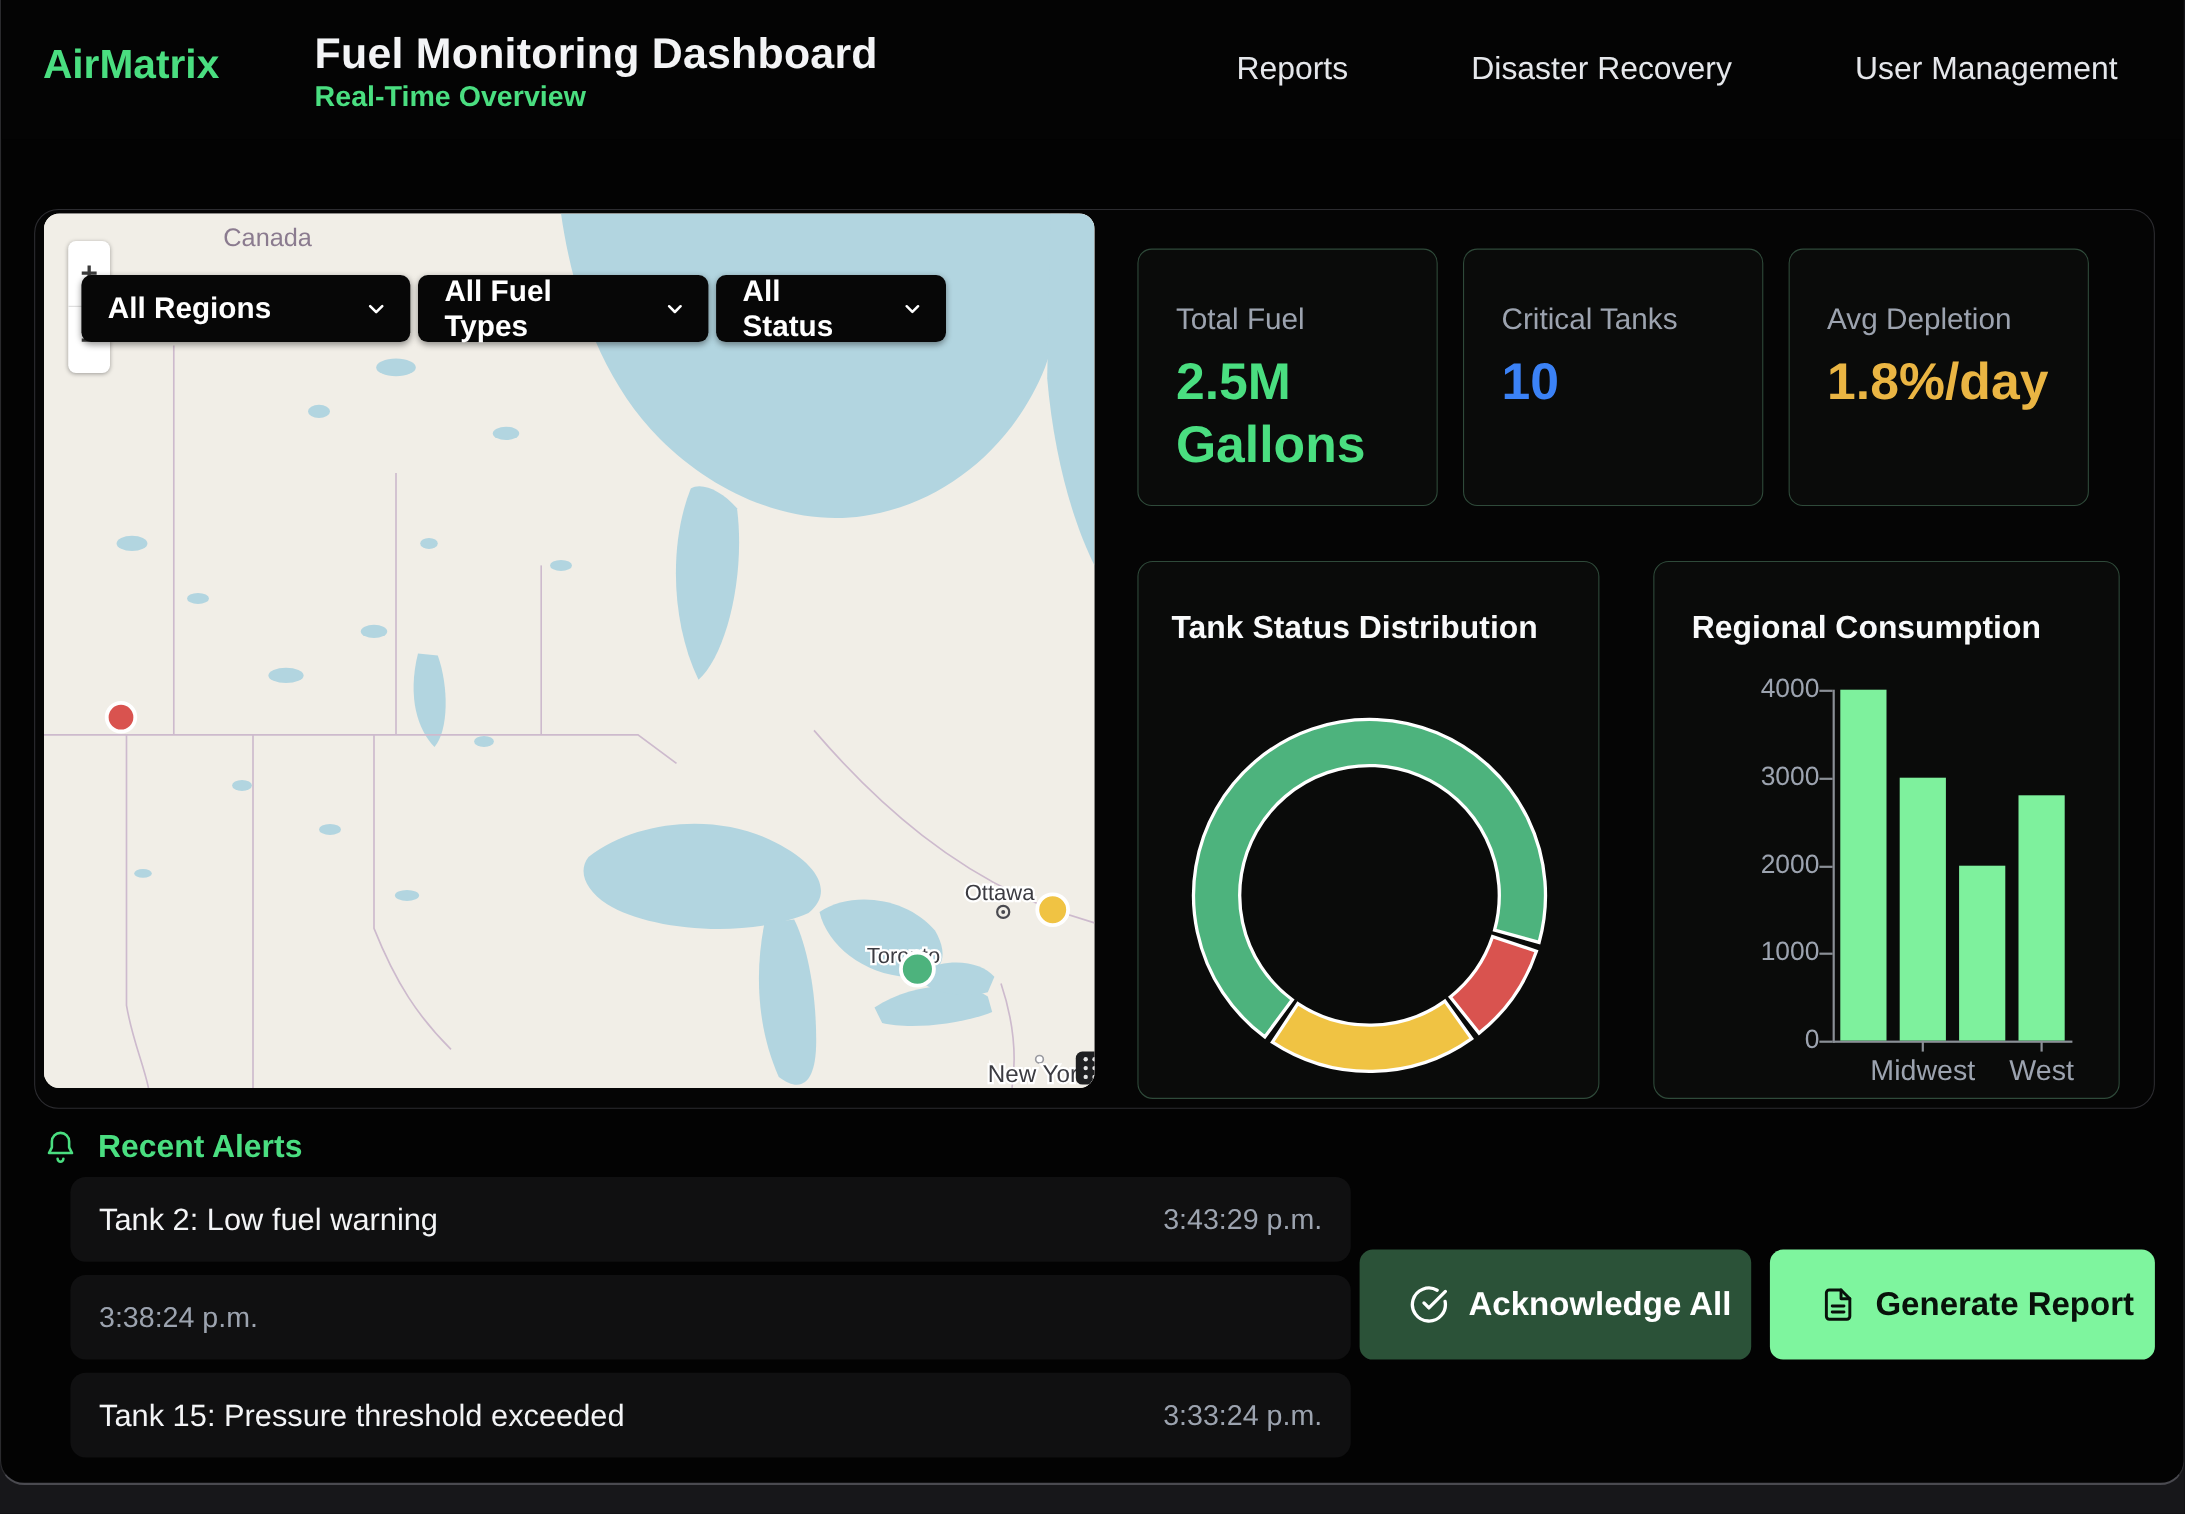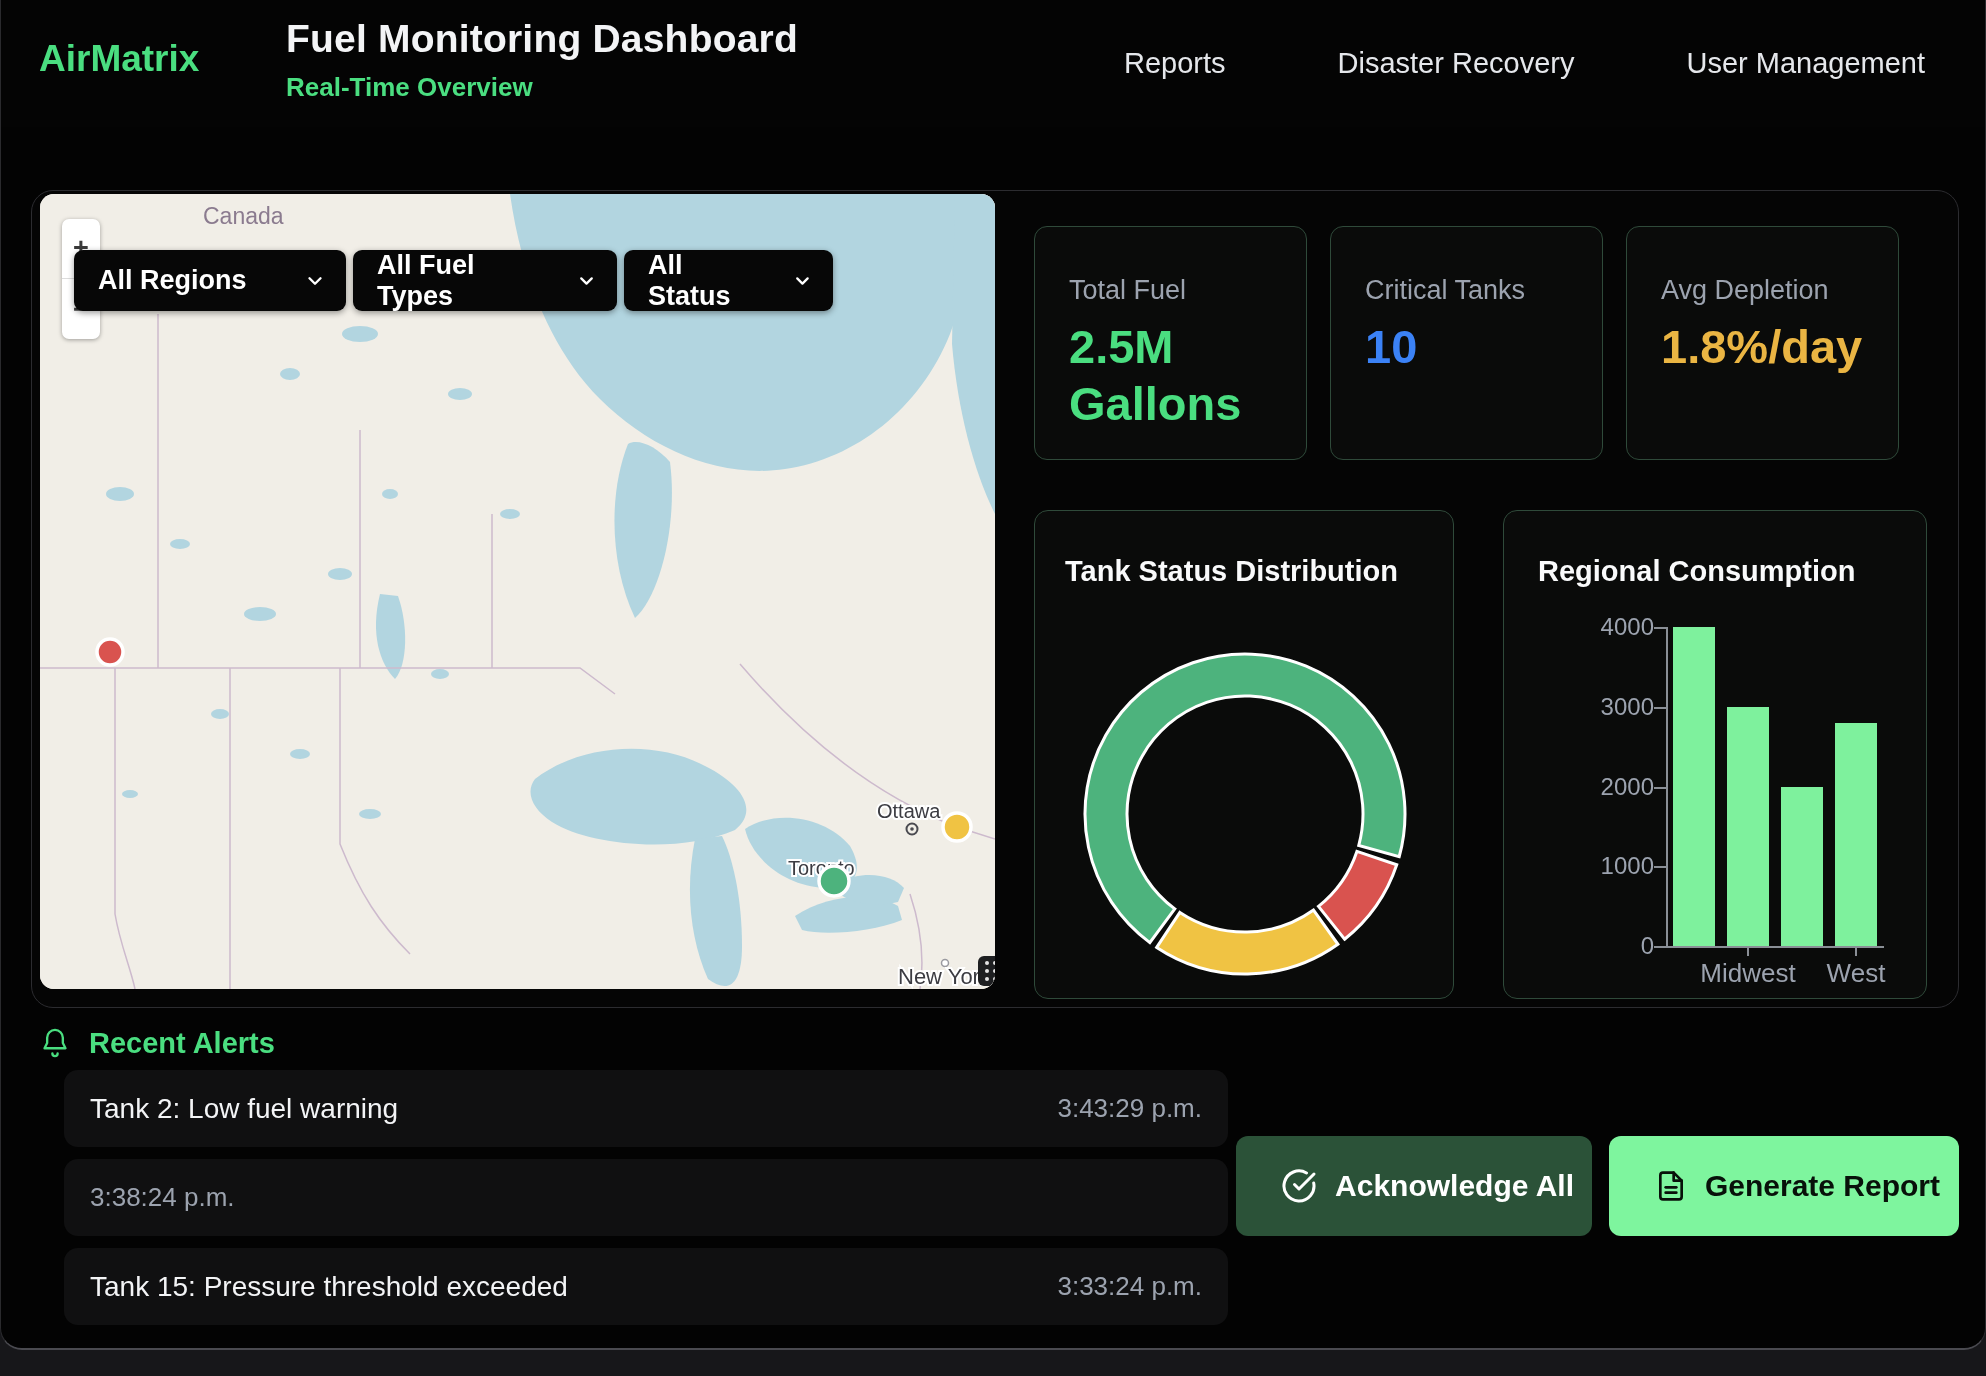"Fuel Monitoring Dashboard" .h-title { top: 17px -> 28px }
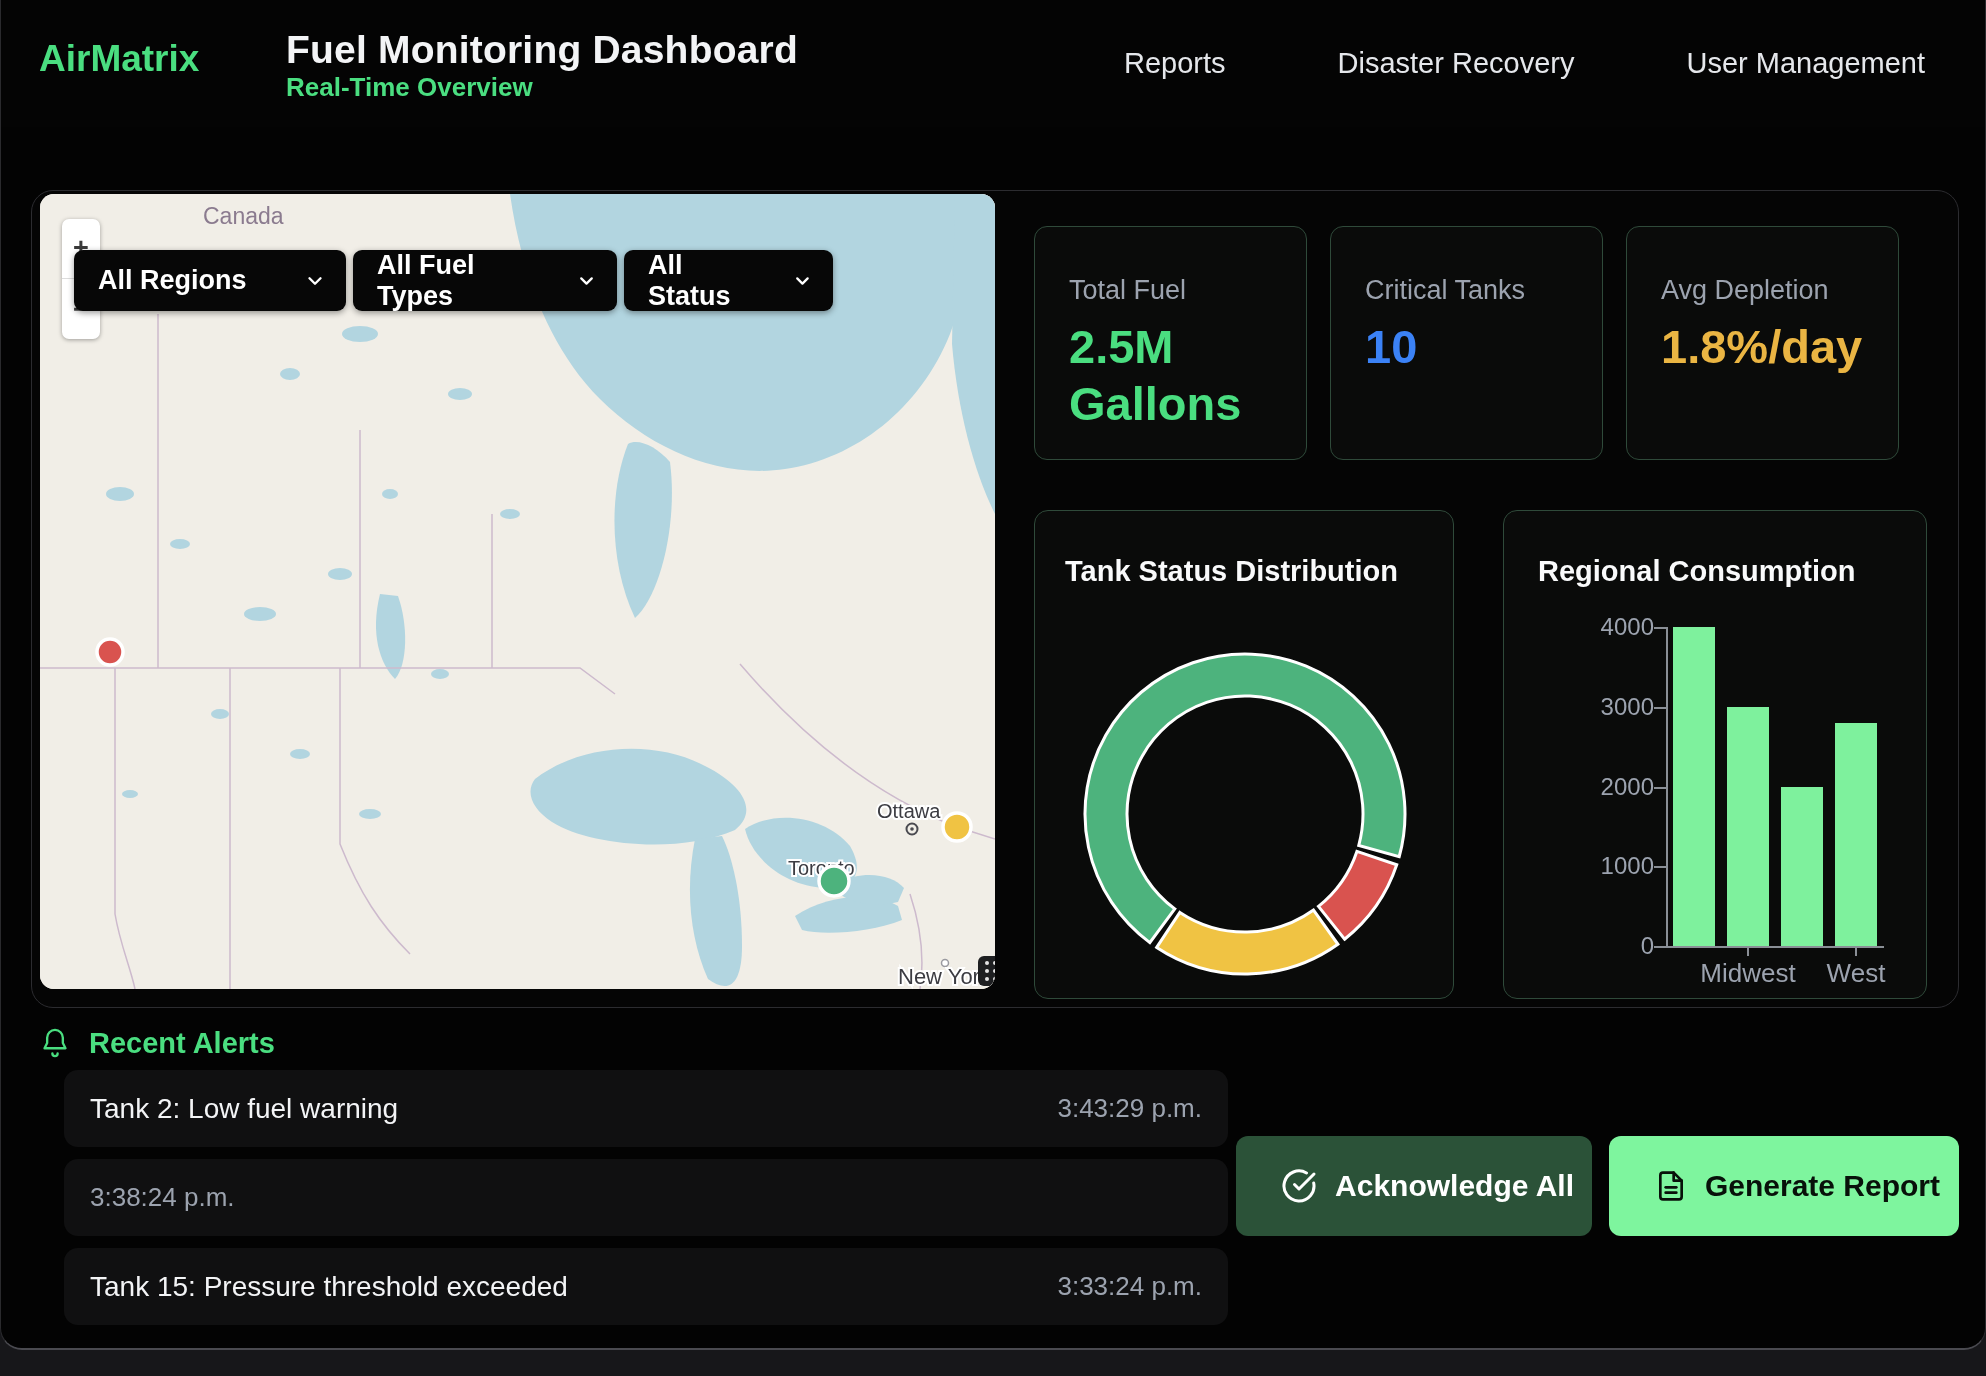"All Regions" div.pill { width: 272px -> 299px }
